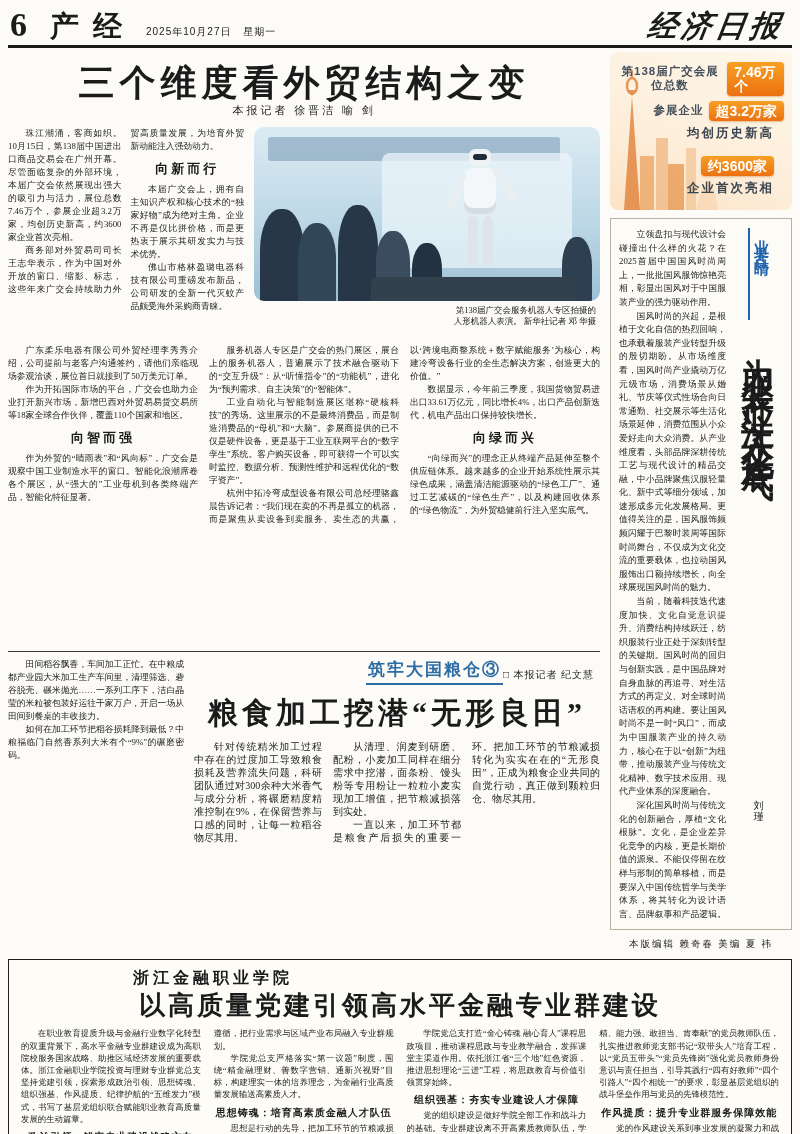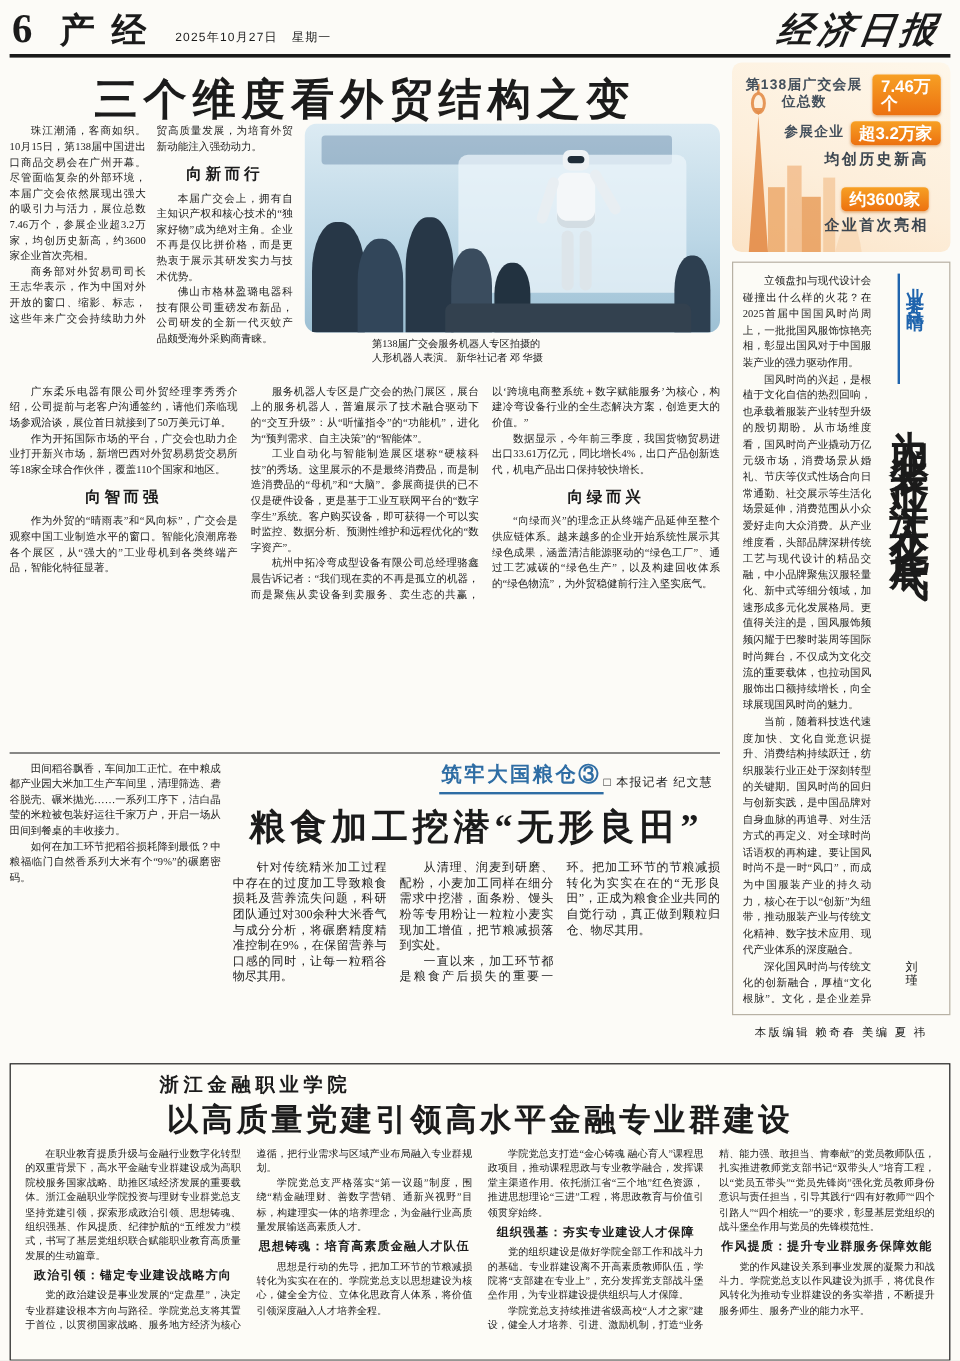"本报记者 徐晋洁 喻 剑" div.lead-by { html: none -> <div>本报记者 徐晋洁 喻 剑</div> }
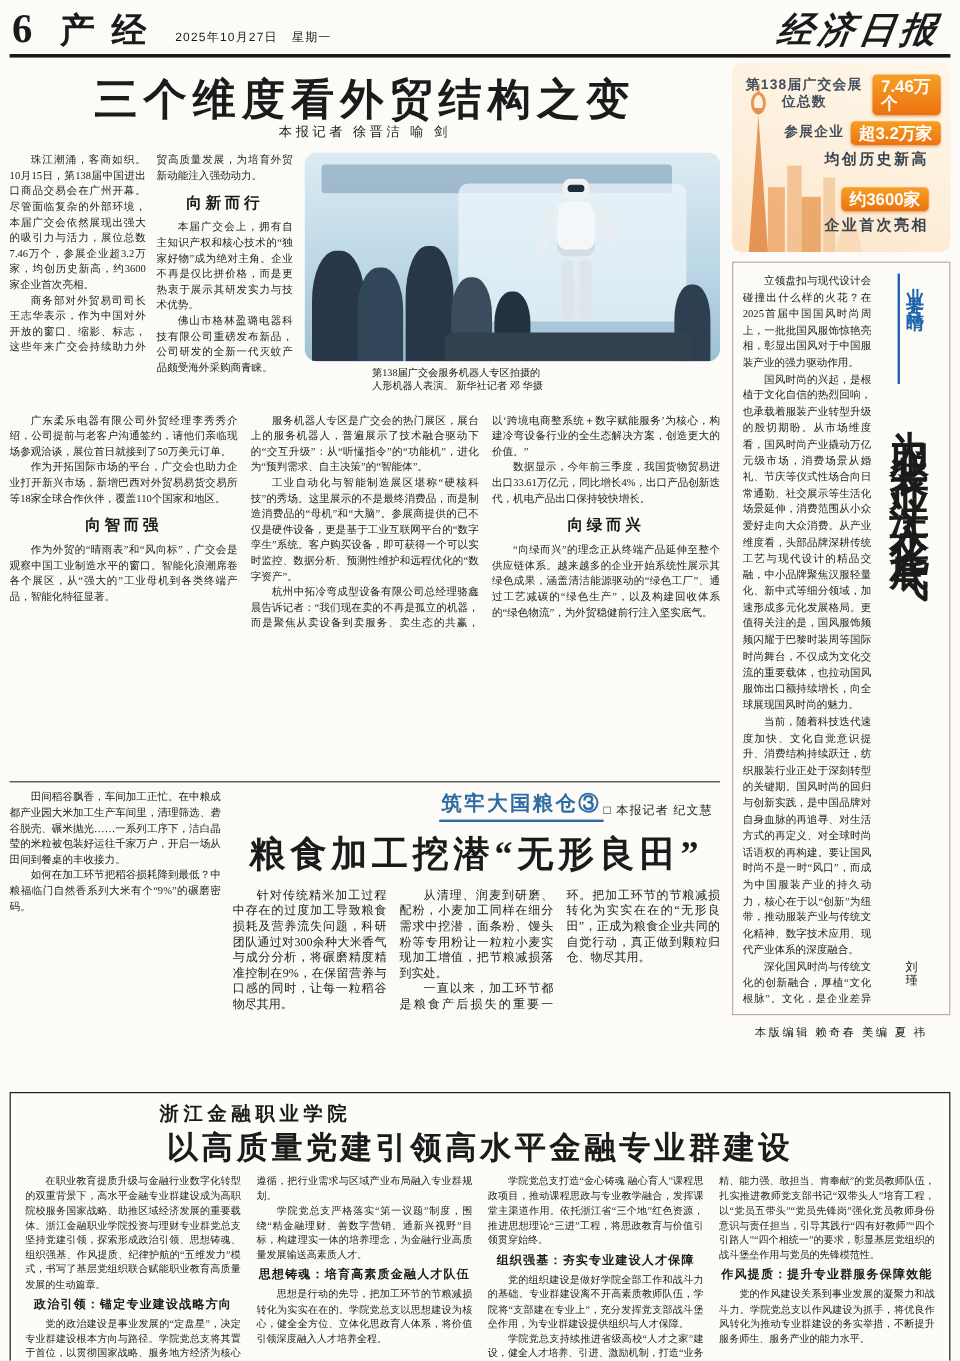"立领盘扣与现代设计会碰撞出什么样的火花？在2025首届中国国风时尚周上，一批批国" .pointer { height: 628px -> 712px }
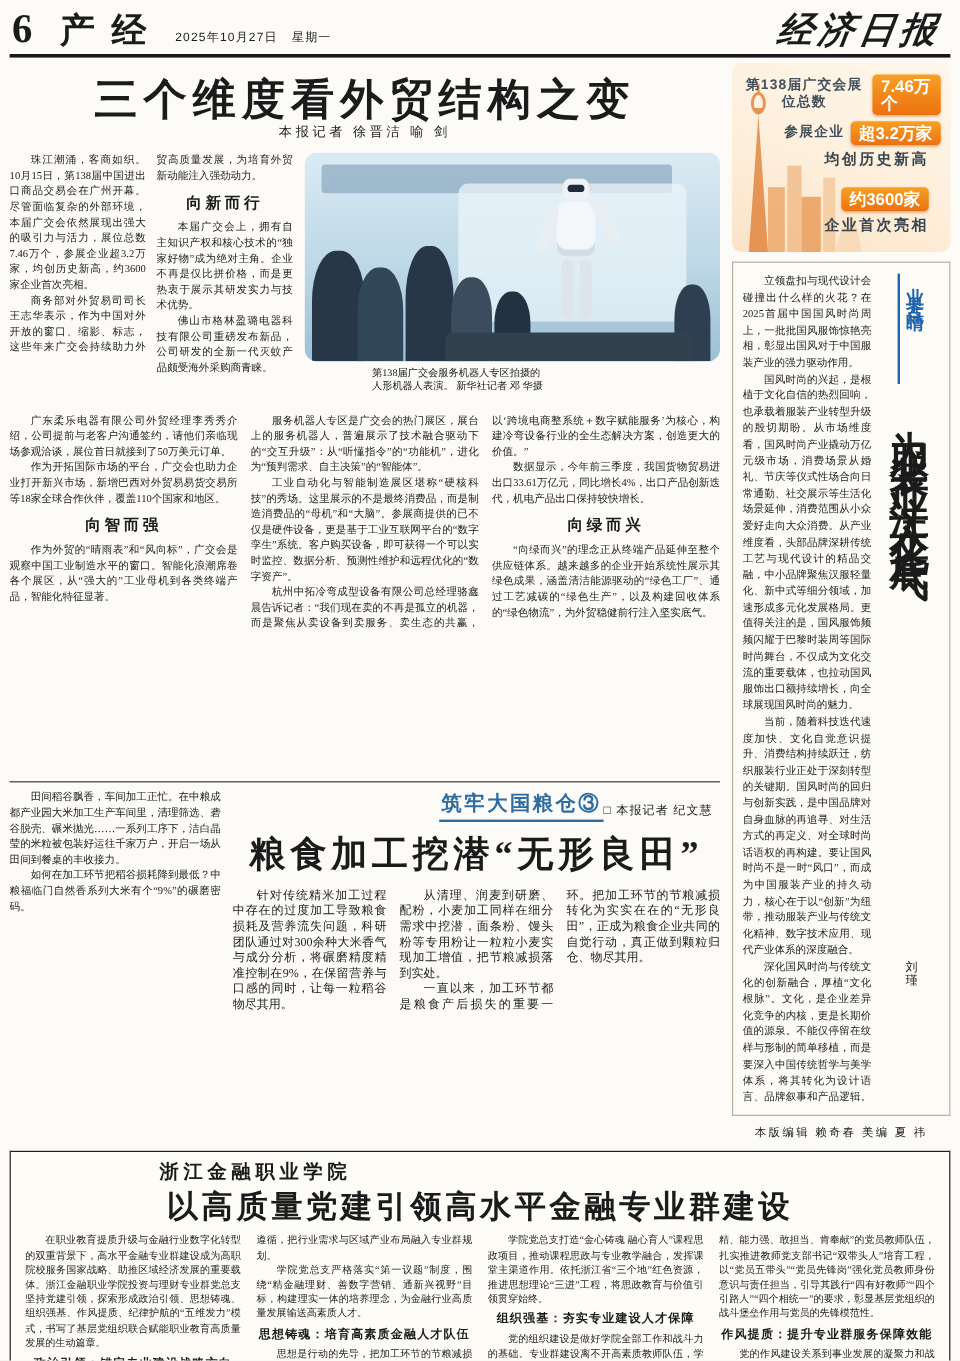"第138届广交会服务机器人专区拍摄的" .caption { text-align: left -> right }
